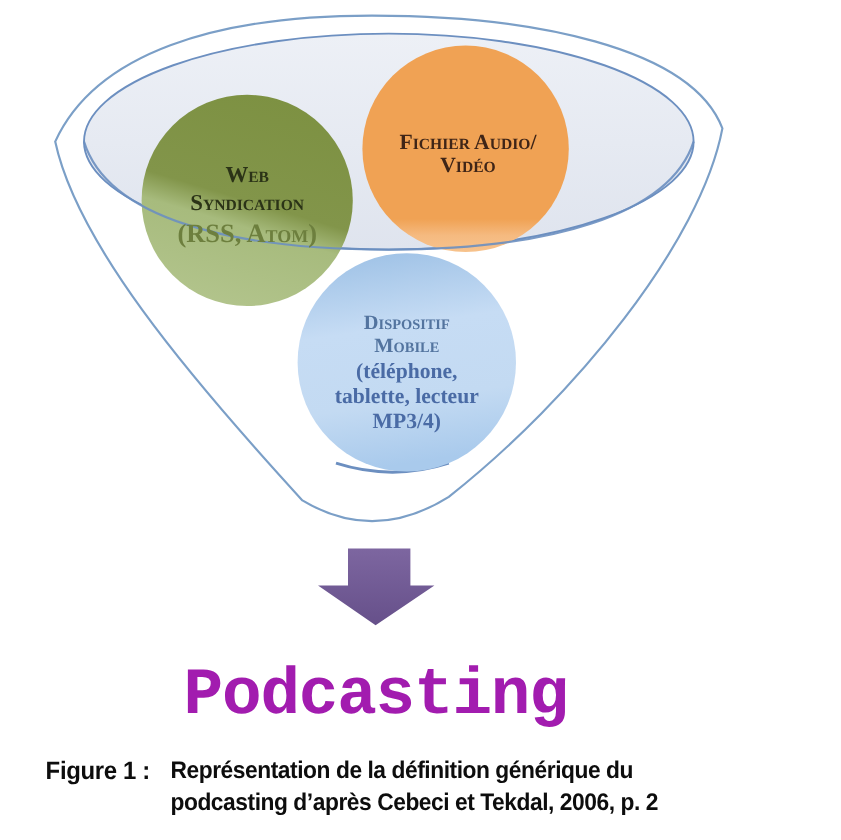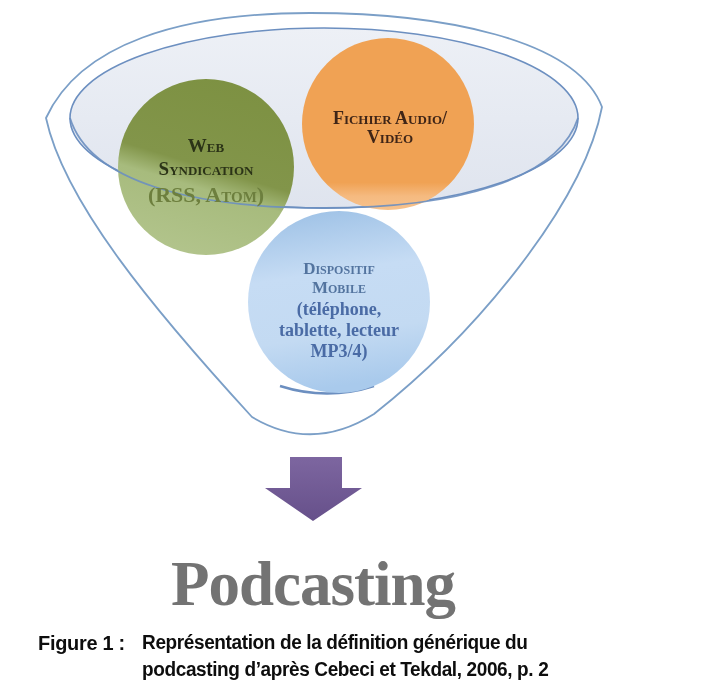"Podcasting" #podcasting-title { color: #737373 -> #a21caf; font-family: Liberation Serif, serif -> Liberation Mono, monospace; font-size: 63px -> 55px }
